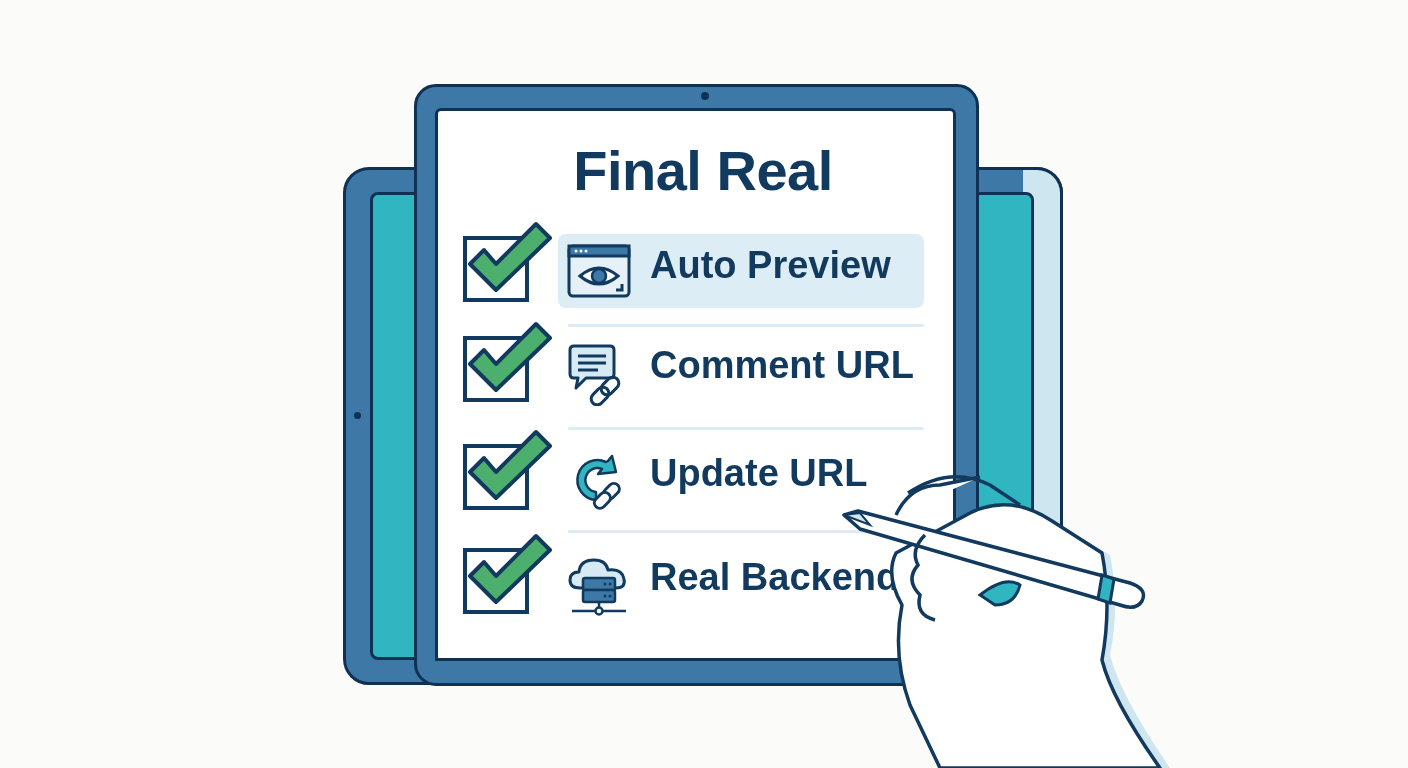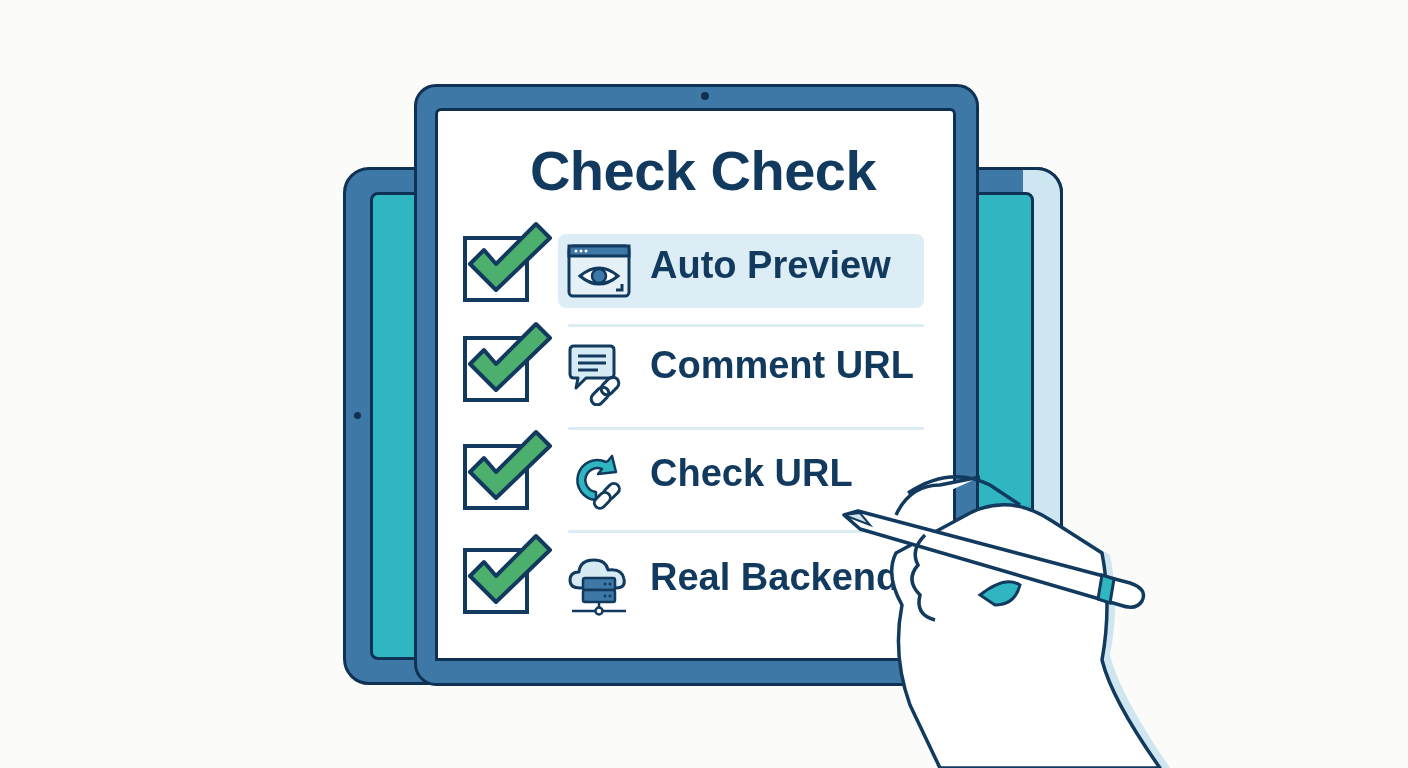"Check Check" div.abs { text: Check Check -> Final Real }
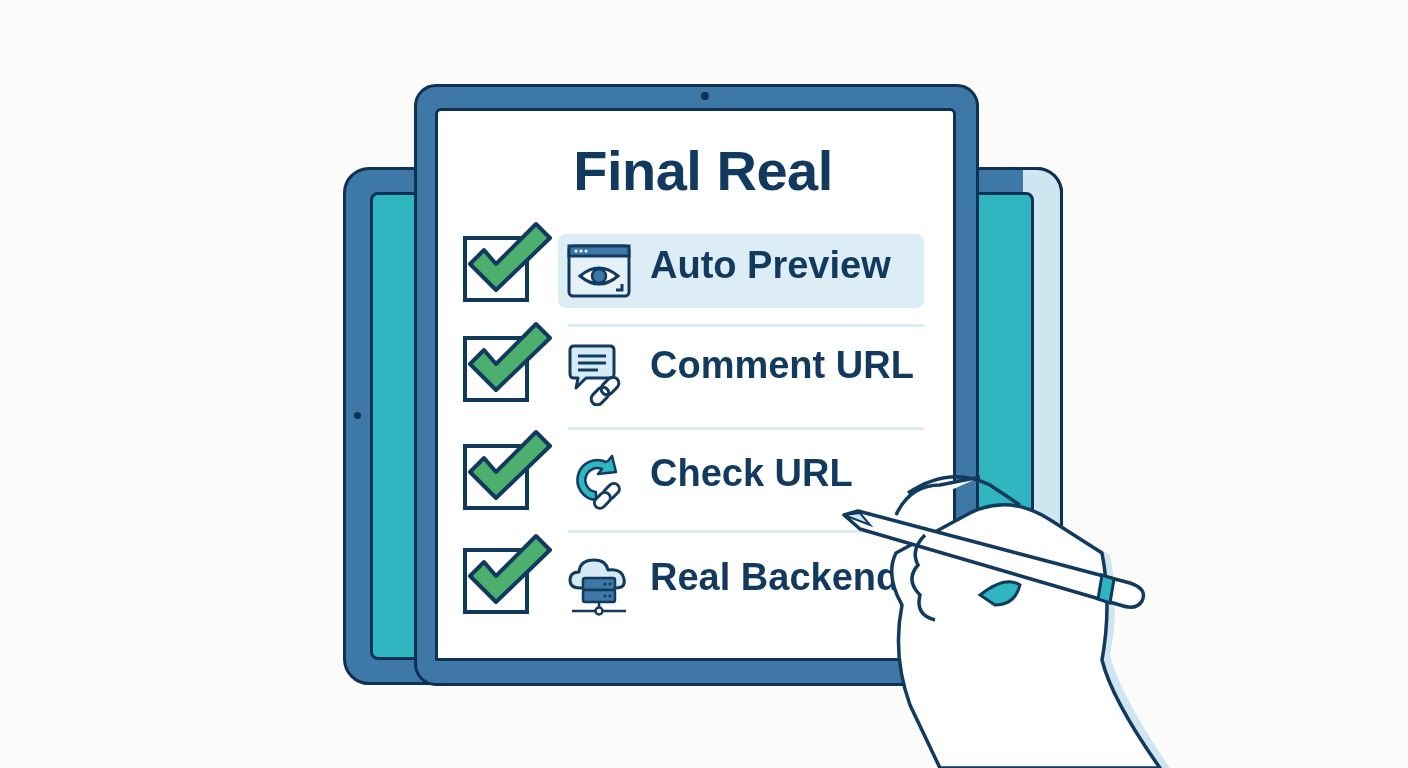"Check URL" div.item-label { text: Check -> Update }
